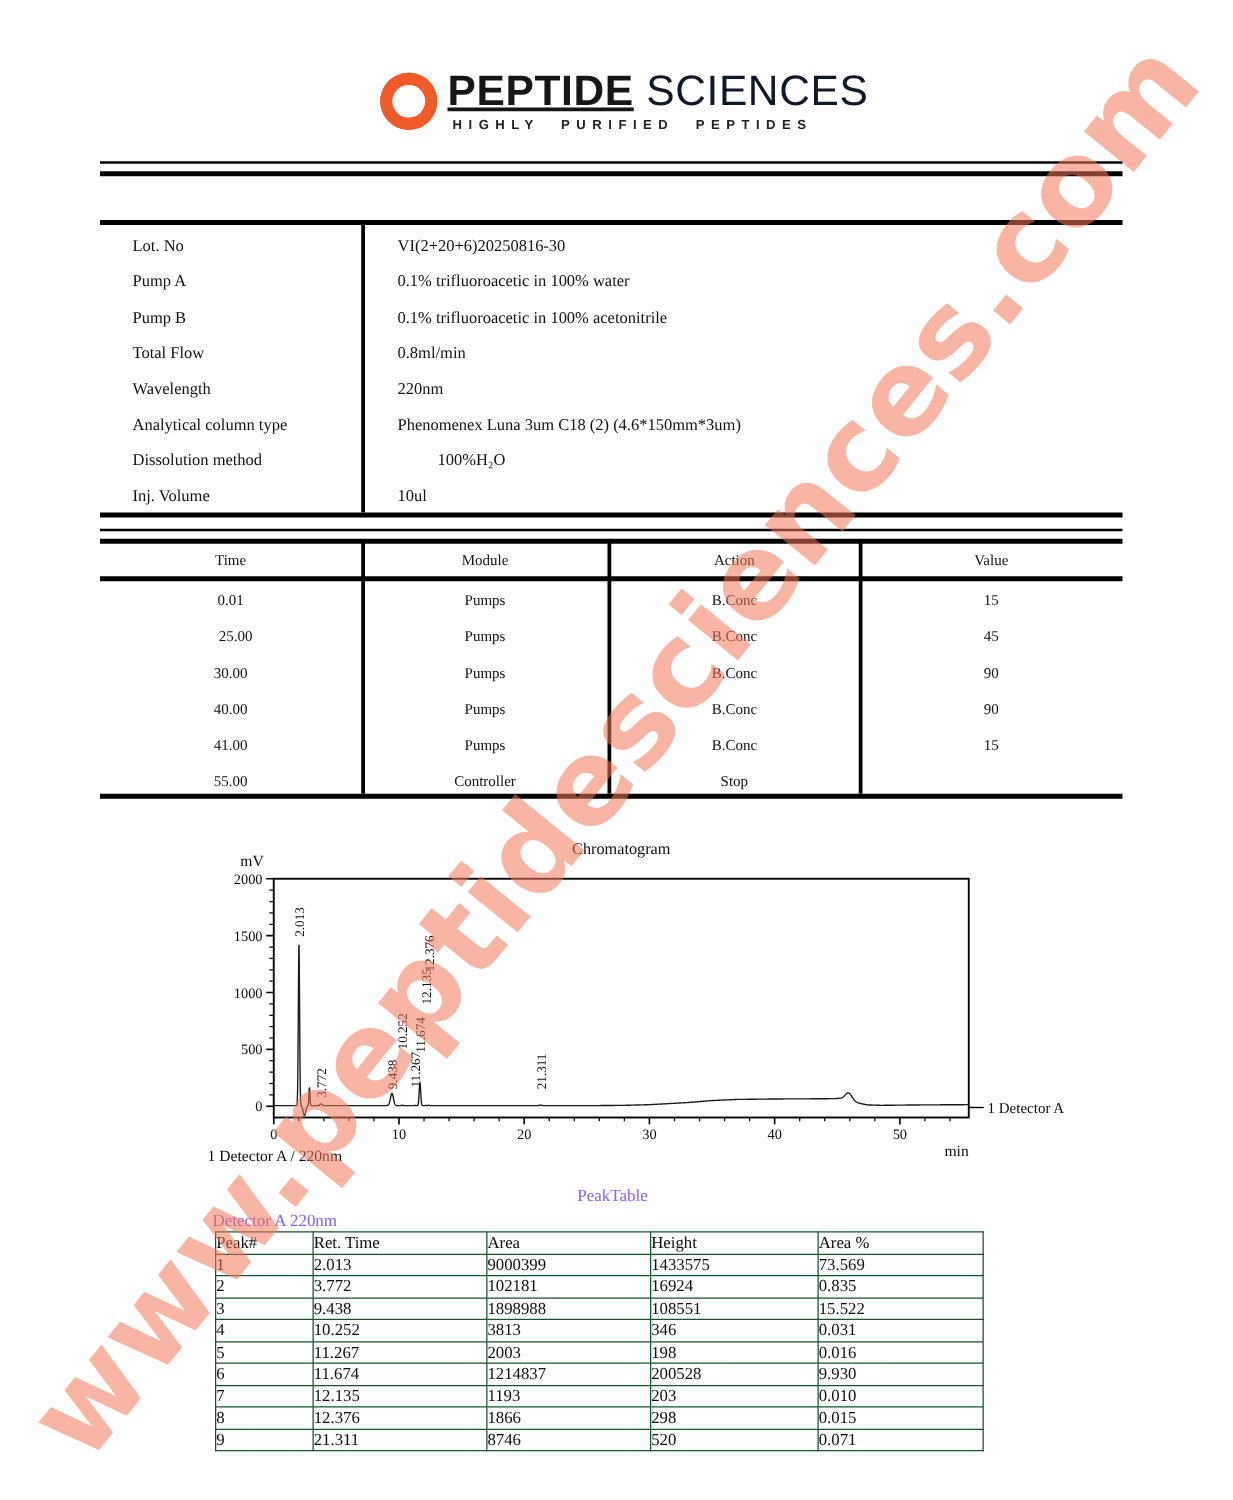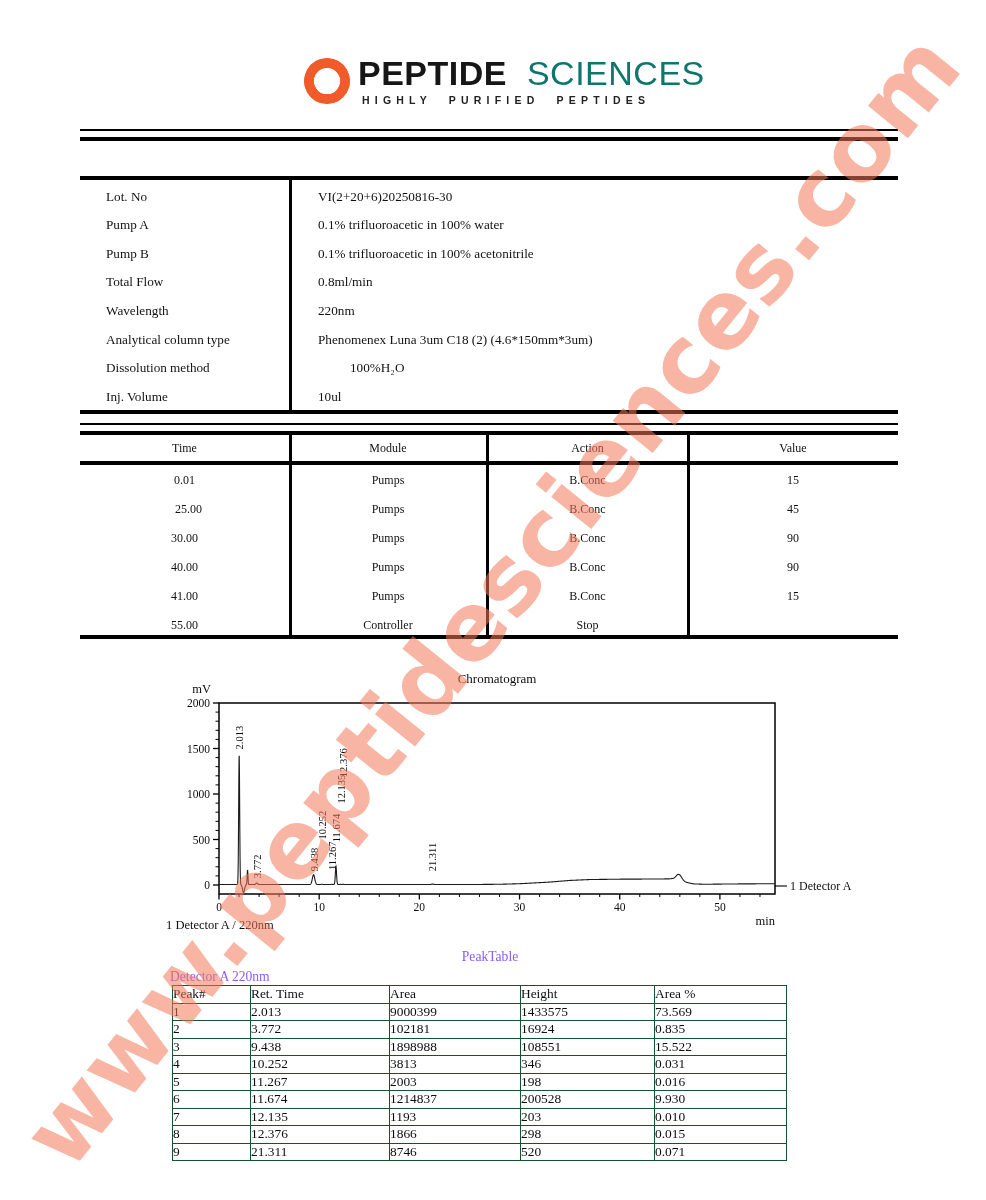"PEPTIDE" .brand b { text-decoration: none -> underline }
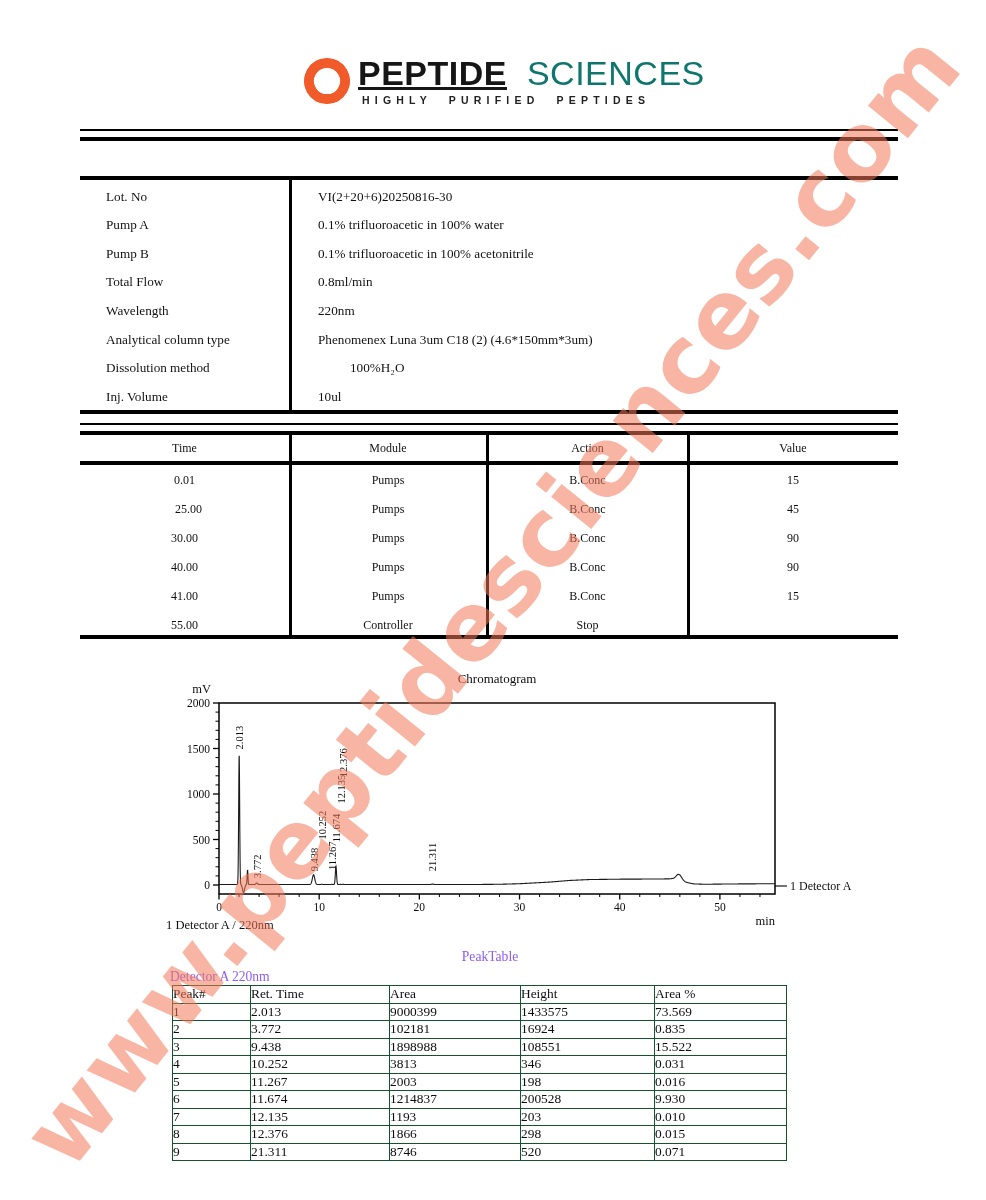"SCIENCES" .brand span { color: #0f766e -> #0f172a; margin-left: 10px -> none }
